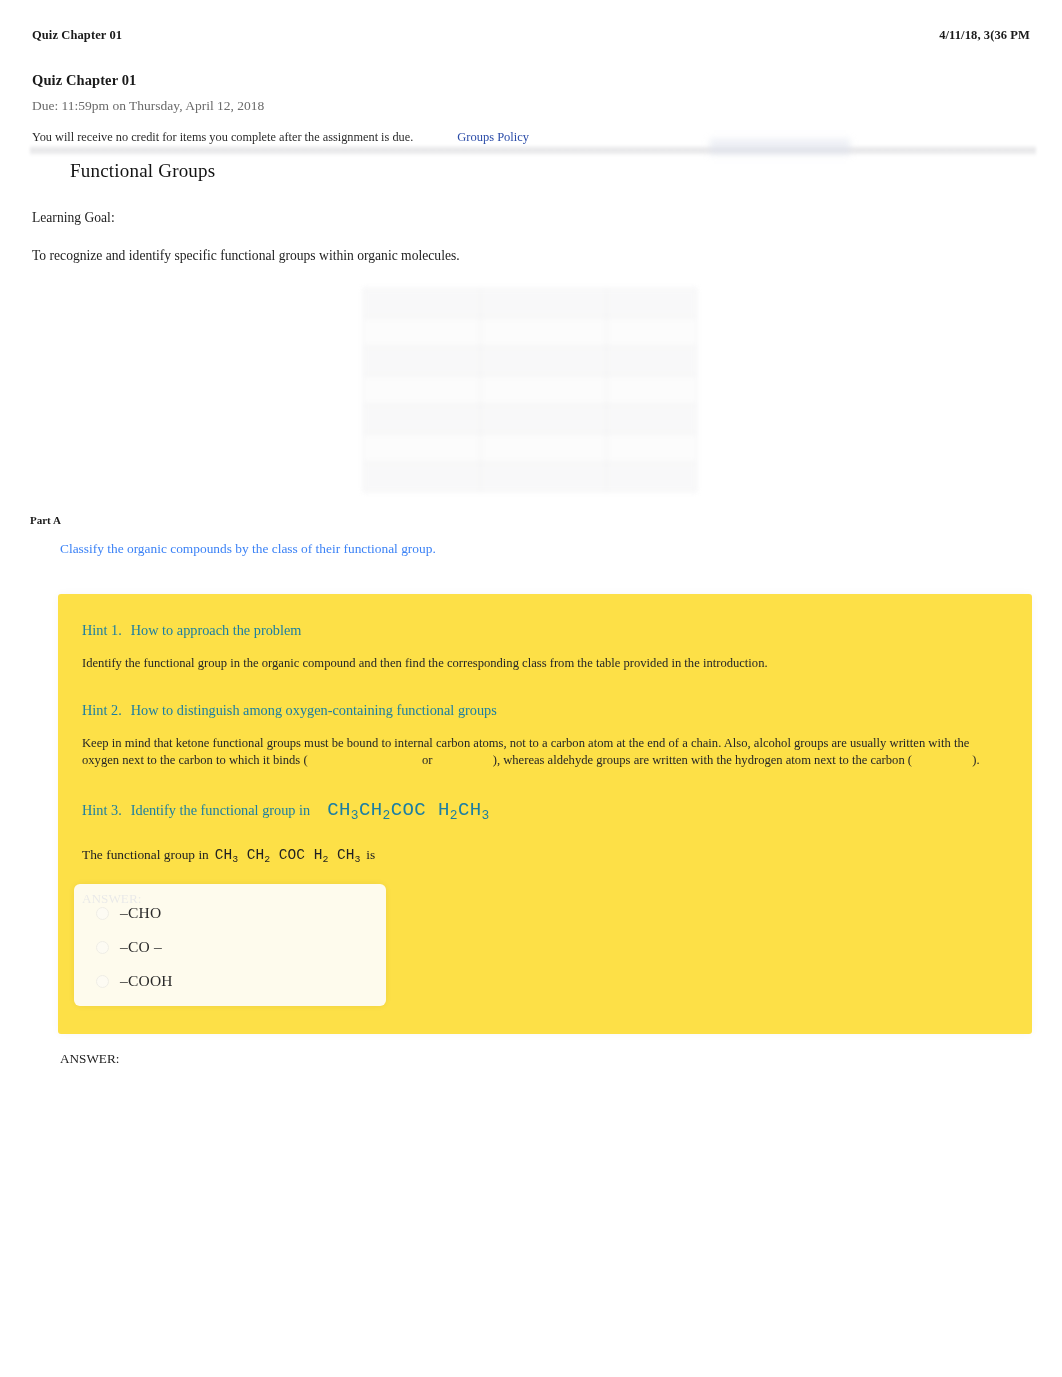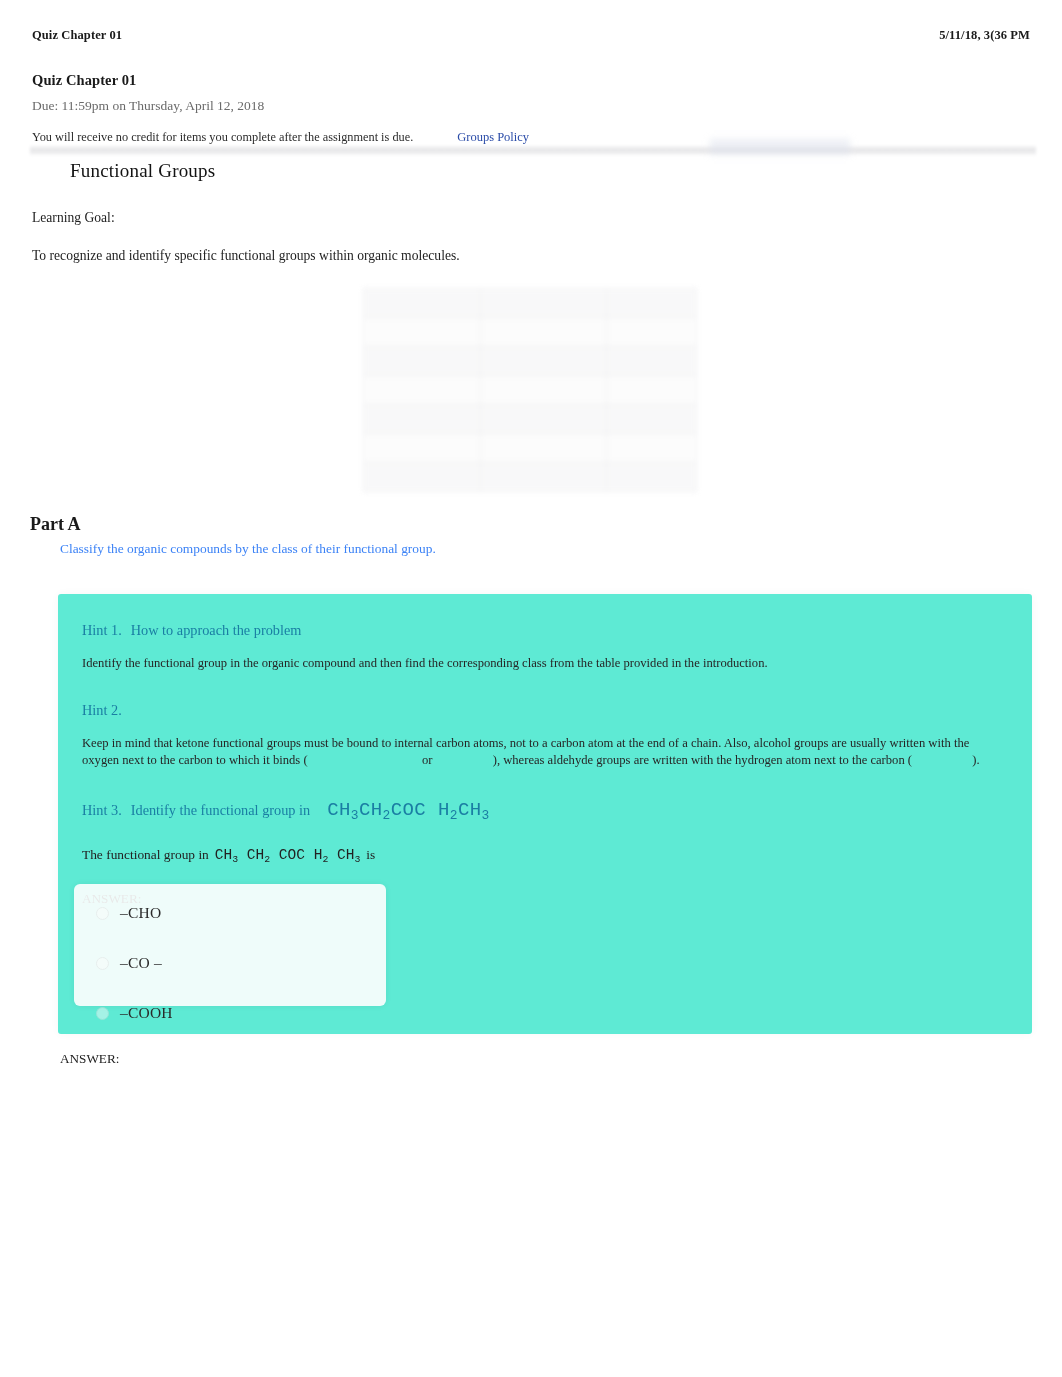"5/11/18, 3(36 PM" span.hdr-date { text: 5/11/18 -> 4/11/18 }
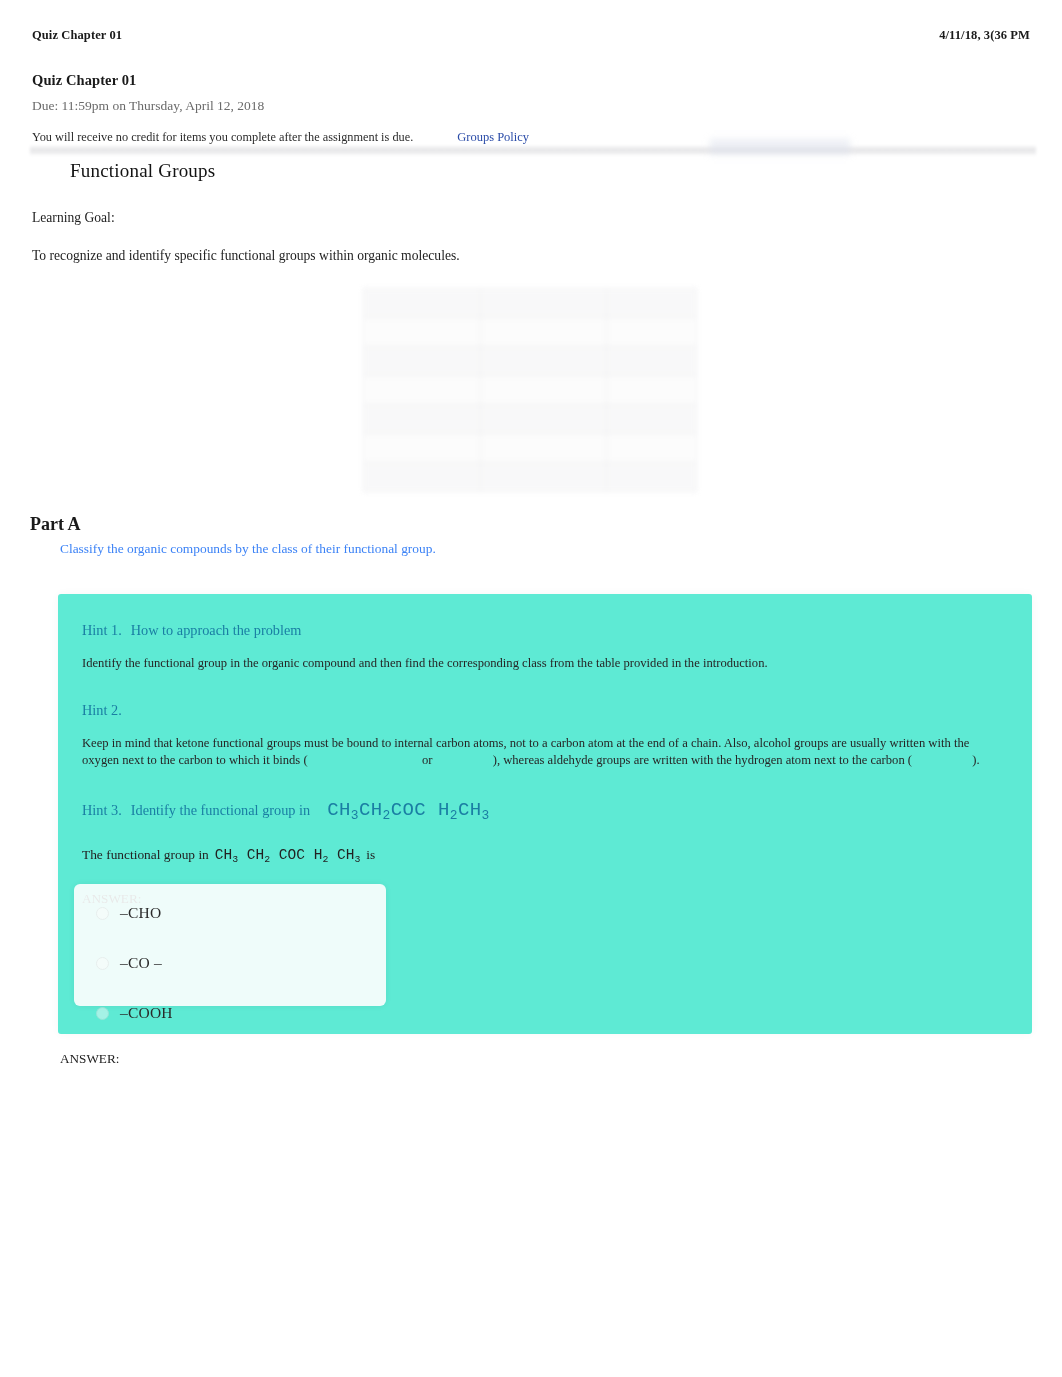"Part A" .part-label { font-size: 18px -> 11px }
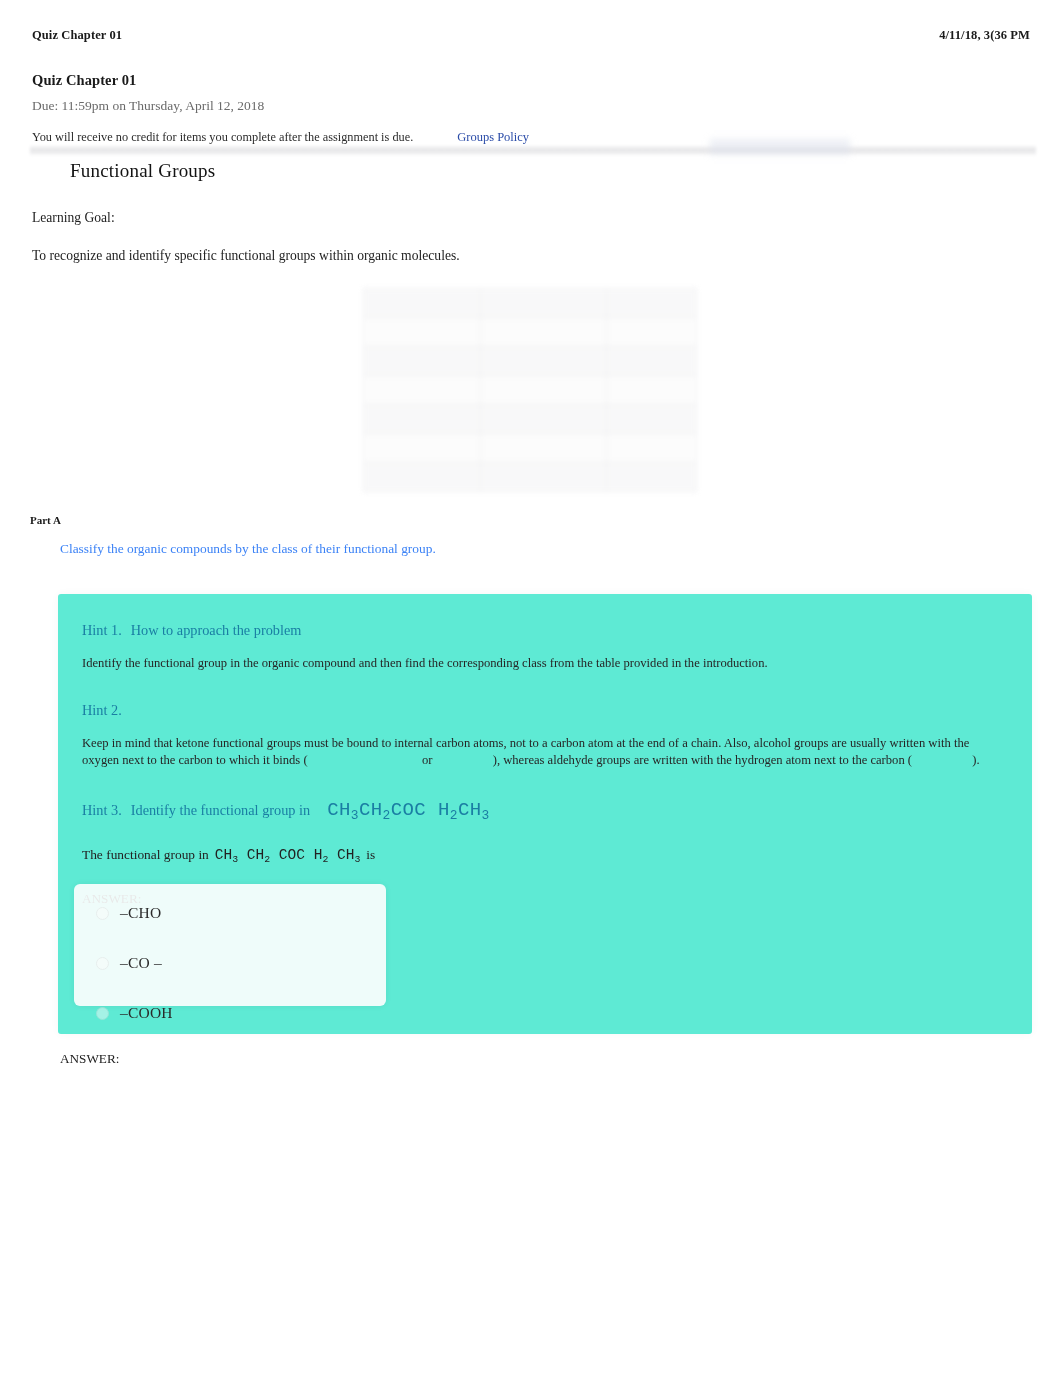"Hint 1." .hints-box { background: #5eead4 -> #fde047 }
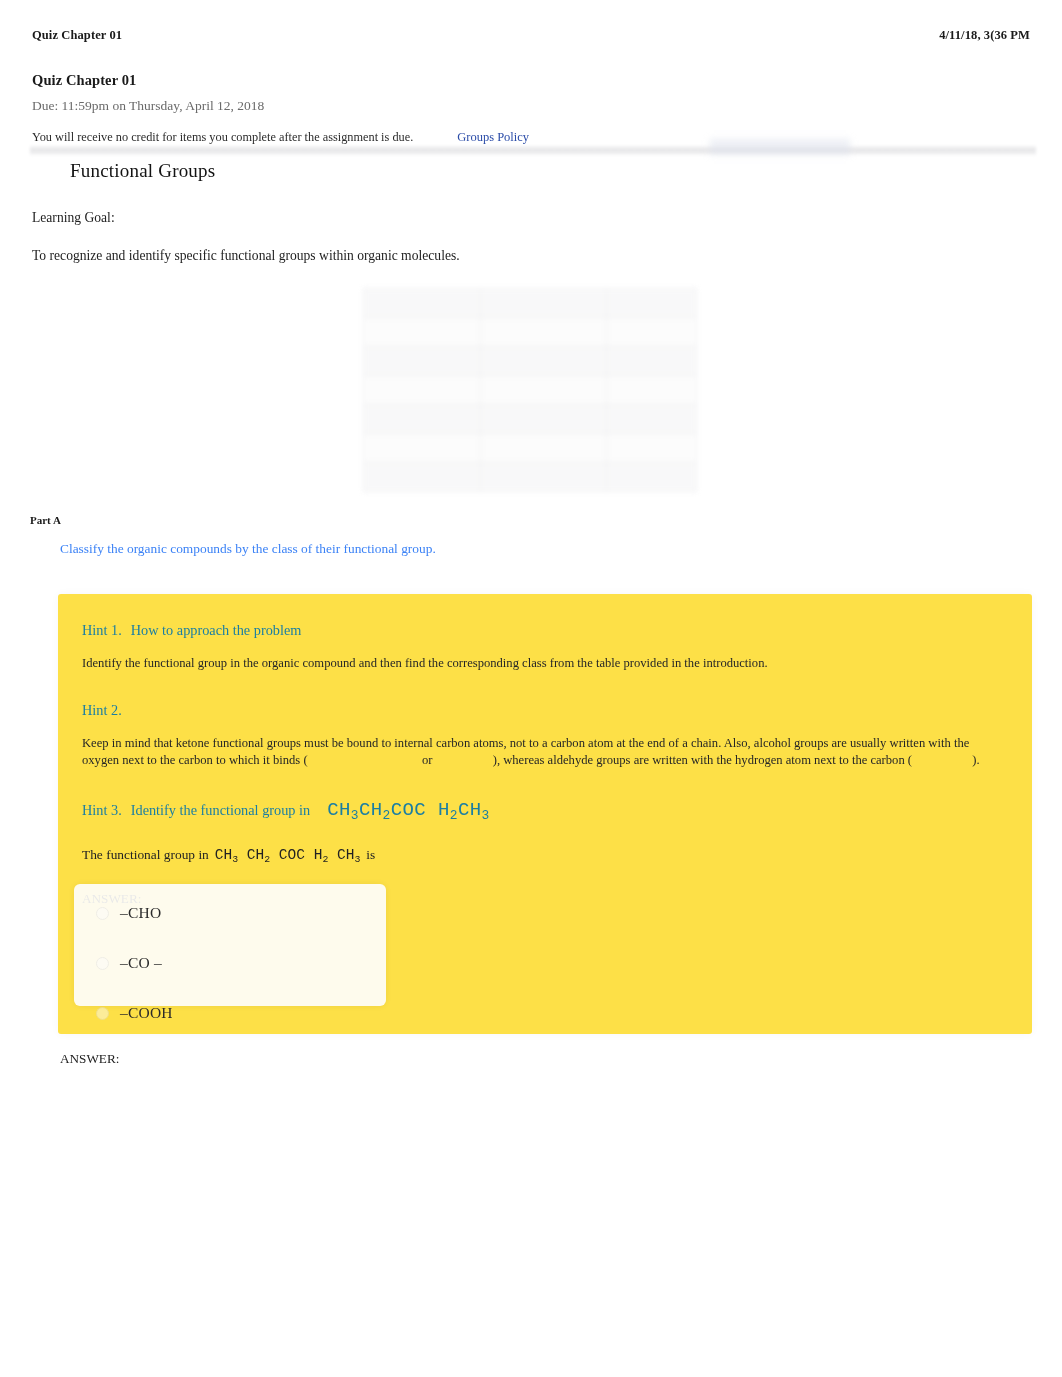"How to distinguish among" span { html: none -> <span>How to distinguish among oxygen-containing functional groups</span> }
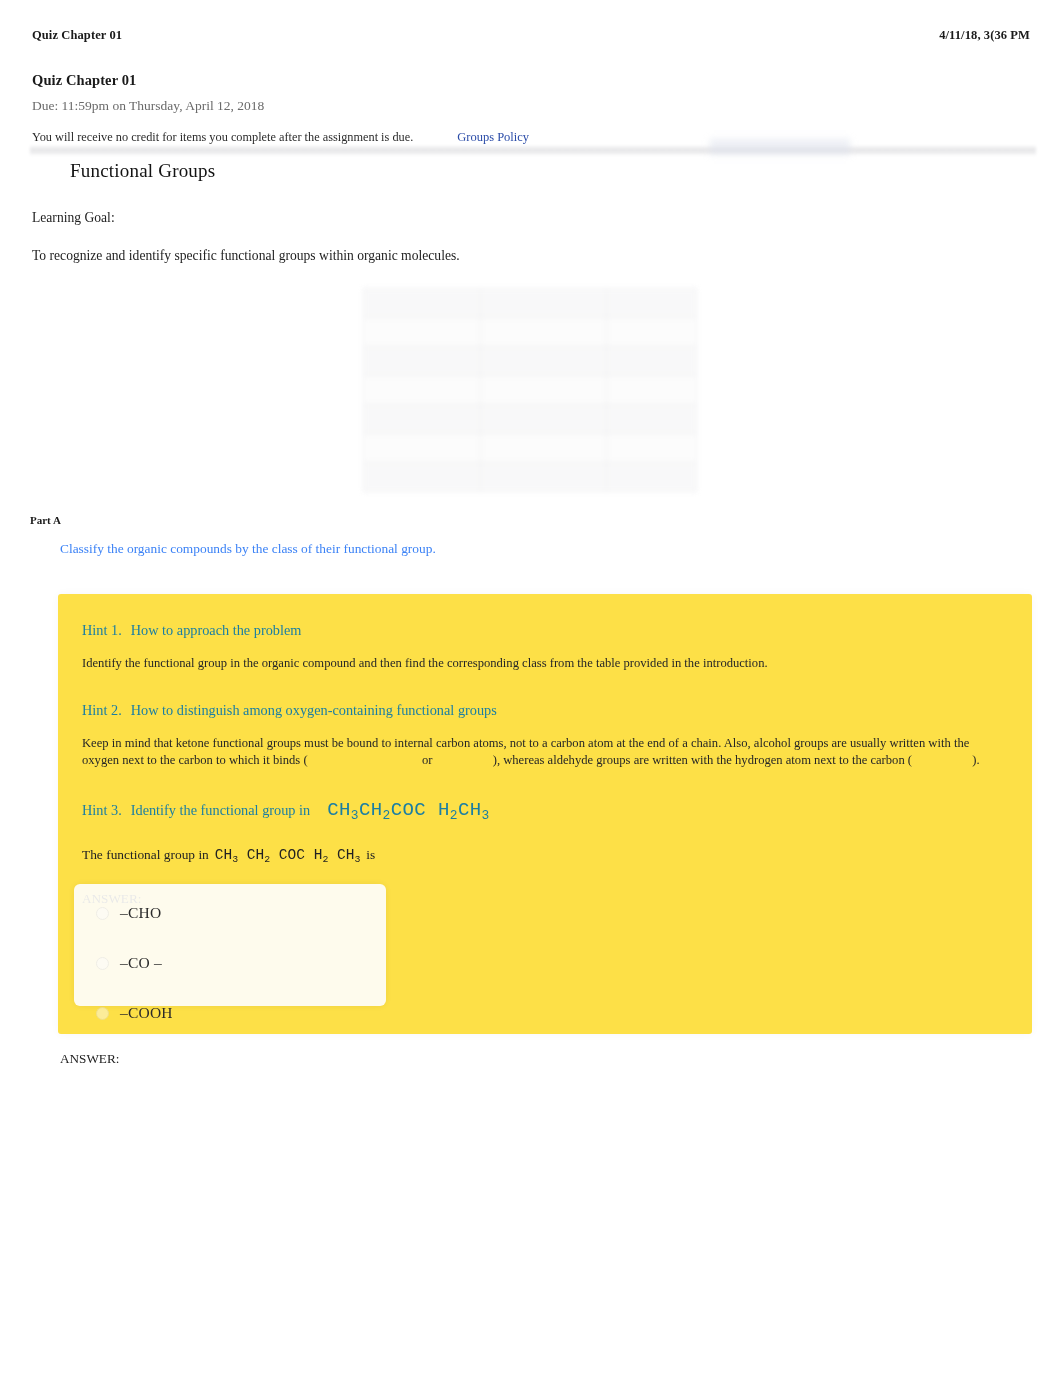"–CHO" .options-list { gap: 32px -> 16px }
